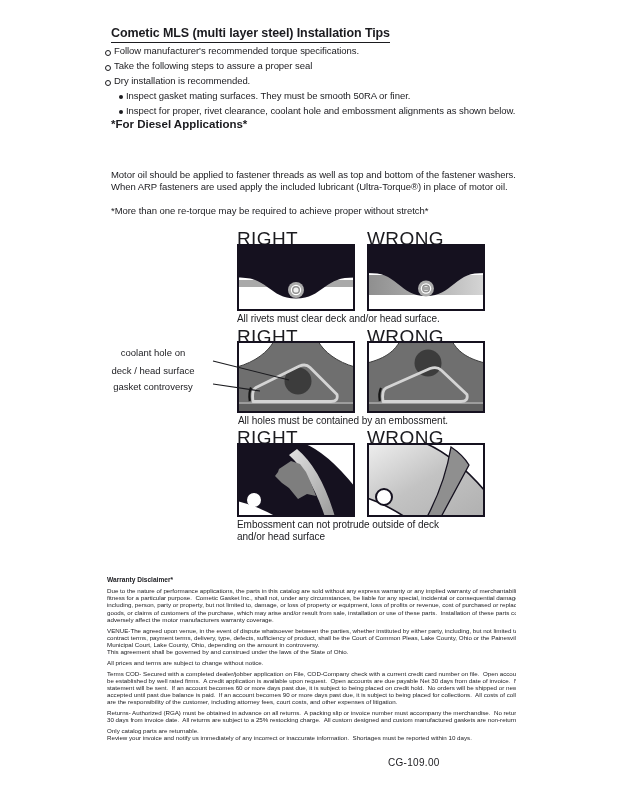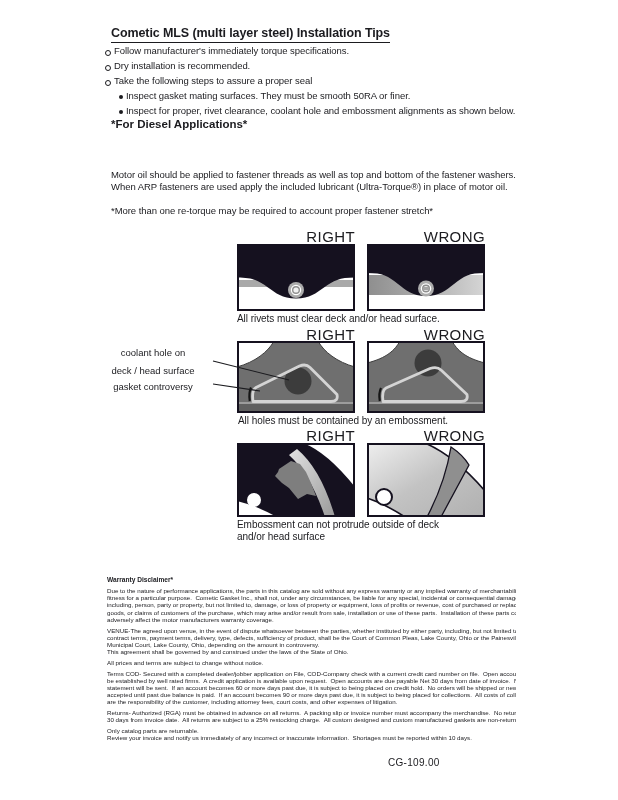"Follow manufacturer's immediately torque" span { text: immediately -> recommended }
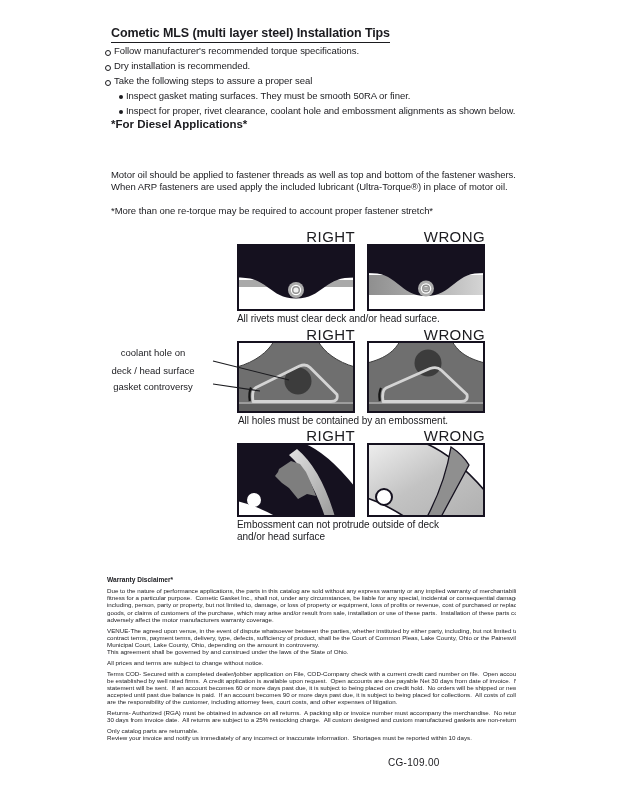"Dry installation is recommended." div.tip-row { order: before "Take the following steps to" -> after "Take the following steps to" }
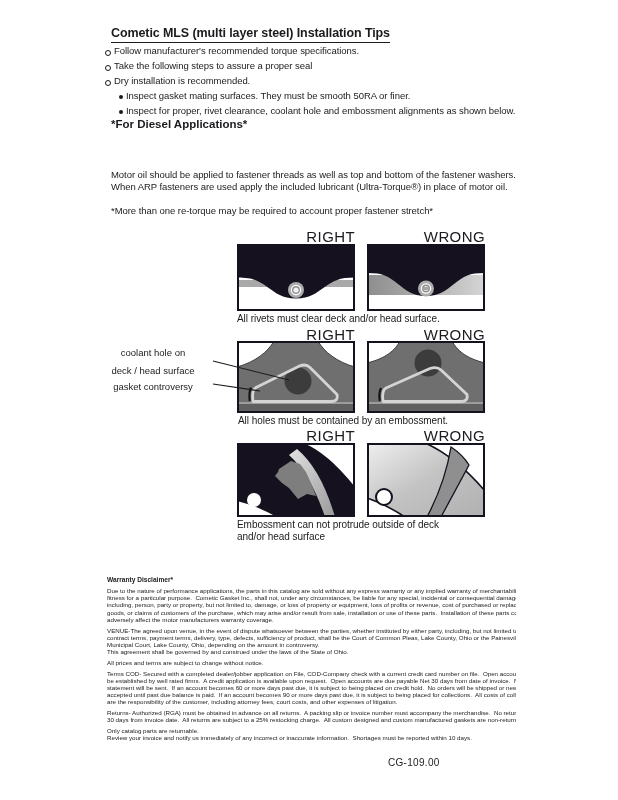"*More than one re-torque may" div.abs { text: account proper fastener -> achieve proper without }
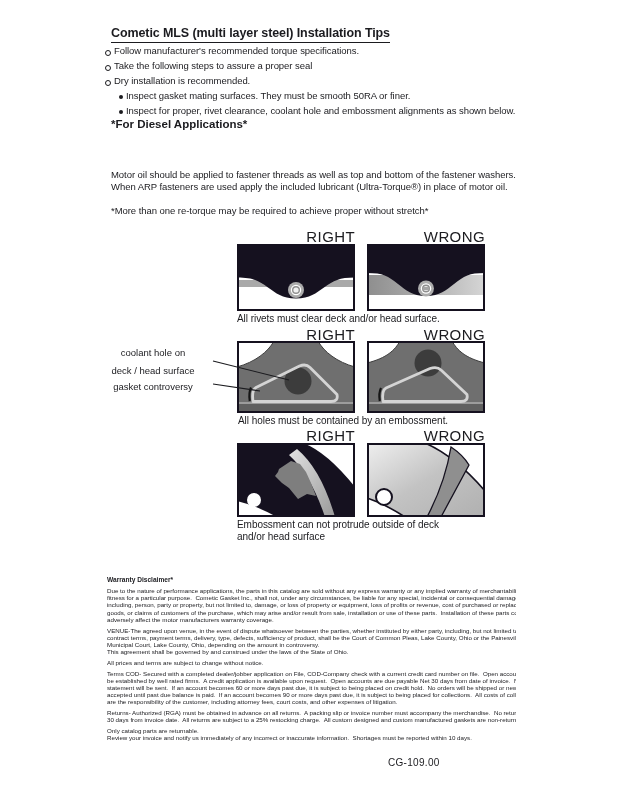"RIGHT" .dg-label { font-size: 15px -> 19px; text-align: right -> left }
